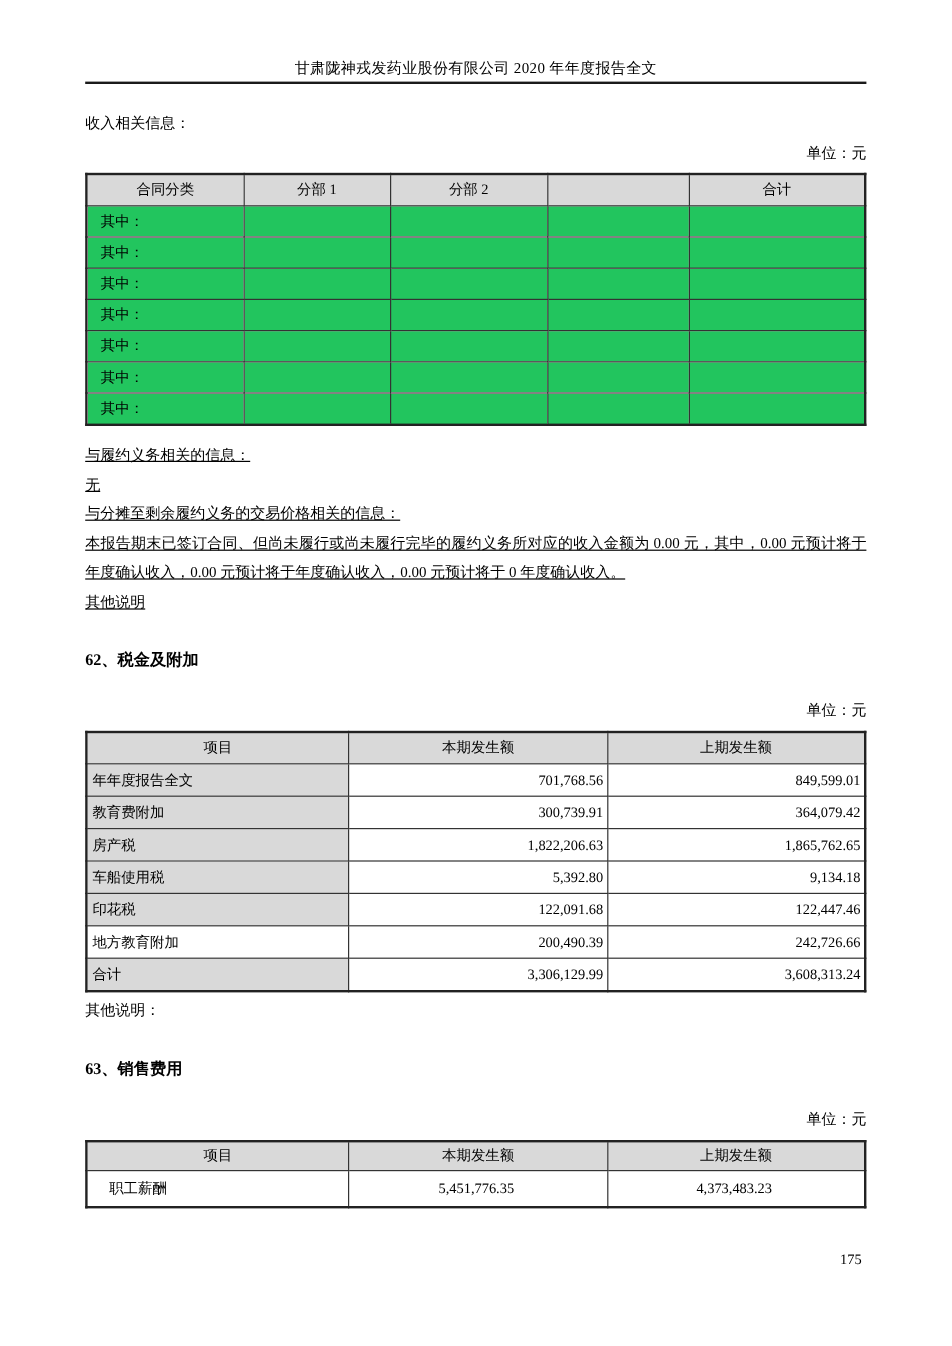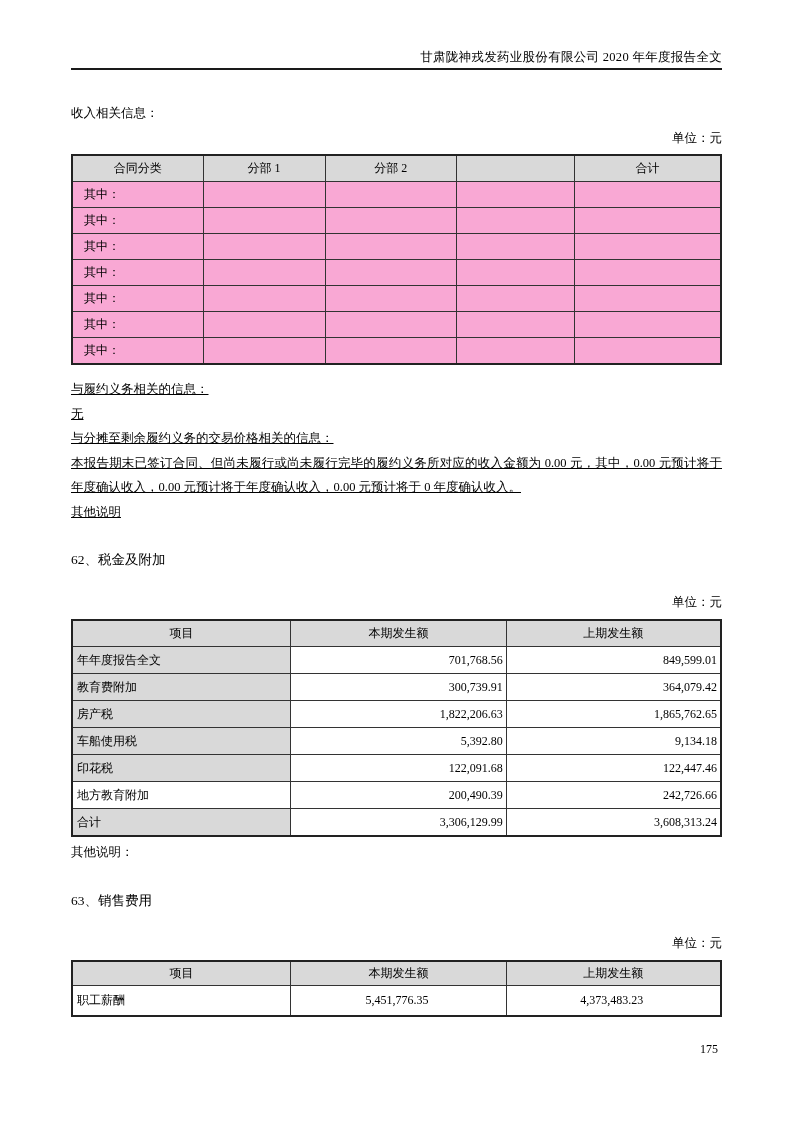"甘肃陇神戎发药业股份有限公司 2020 年年度报告全文" .doc-header { margin: 0 71px -> 0 32px; text-align: right -> center }
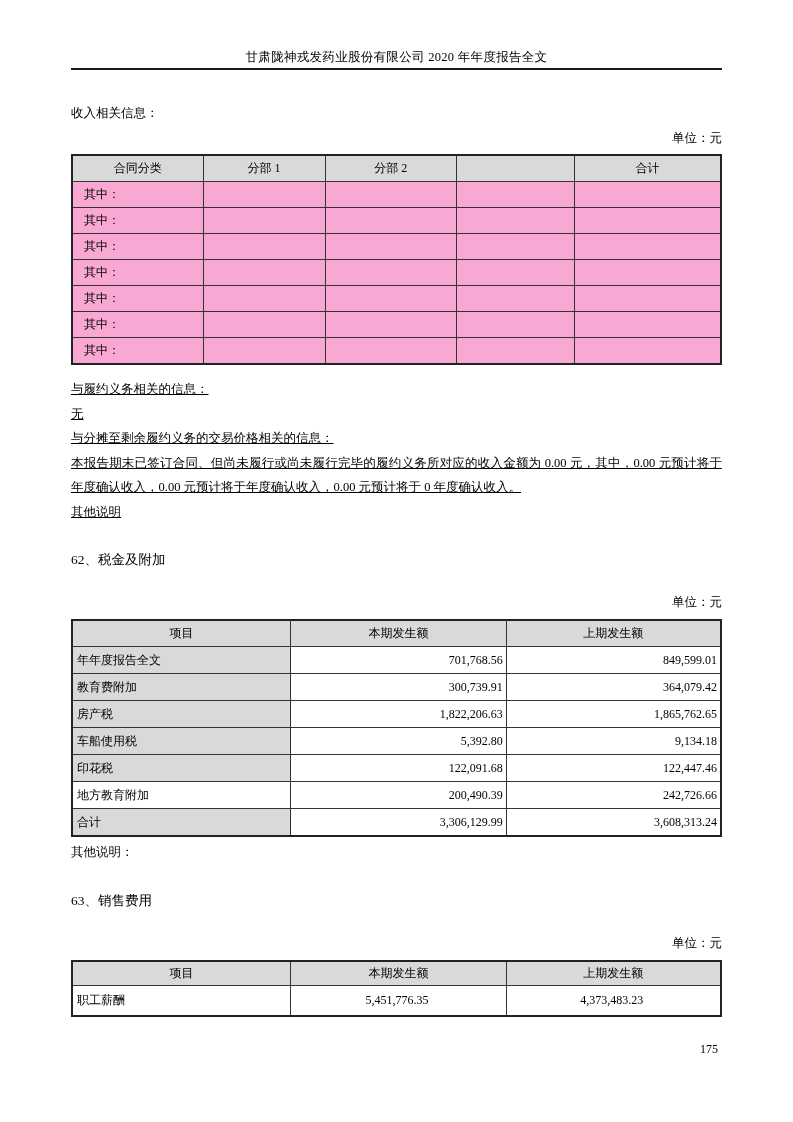"收入相关信息：" .intro-label { margin-top: 35px -> 25px }
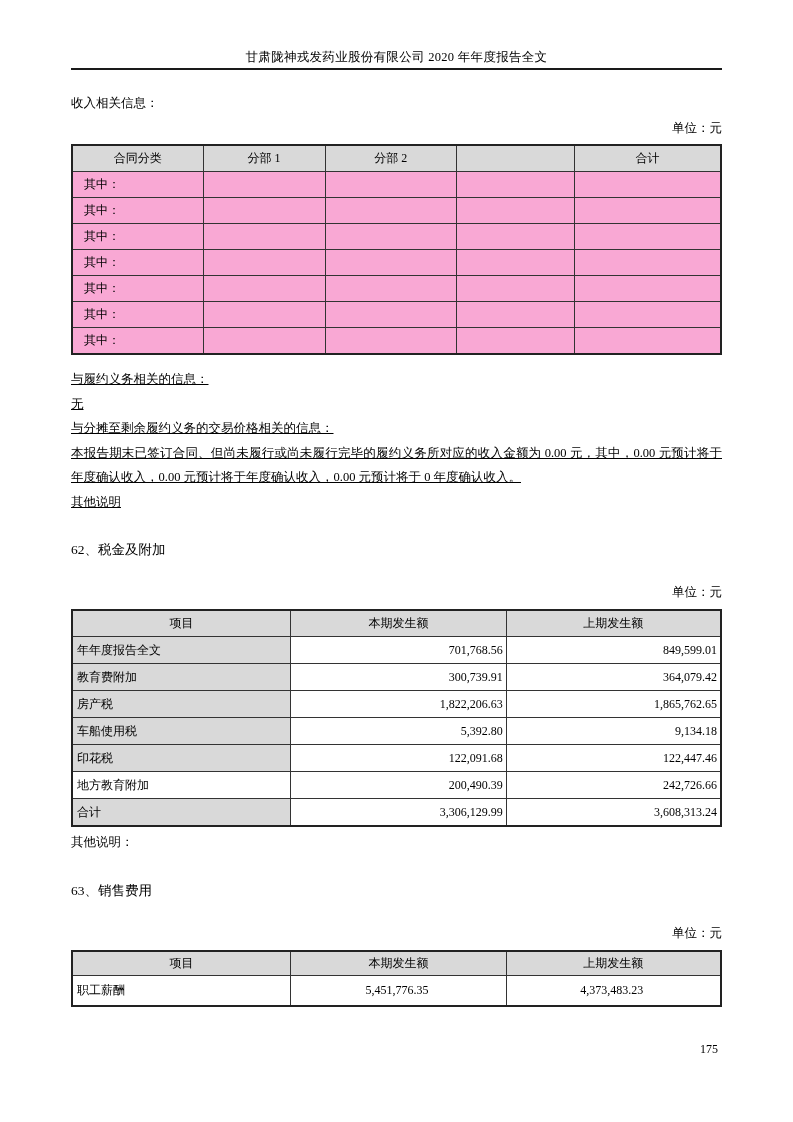"其中：" .t1 td { background: #f9a8d4 -> #22c55e }
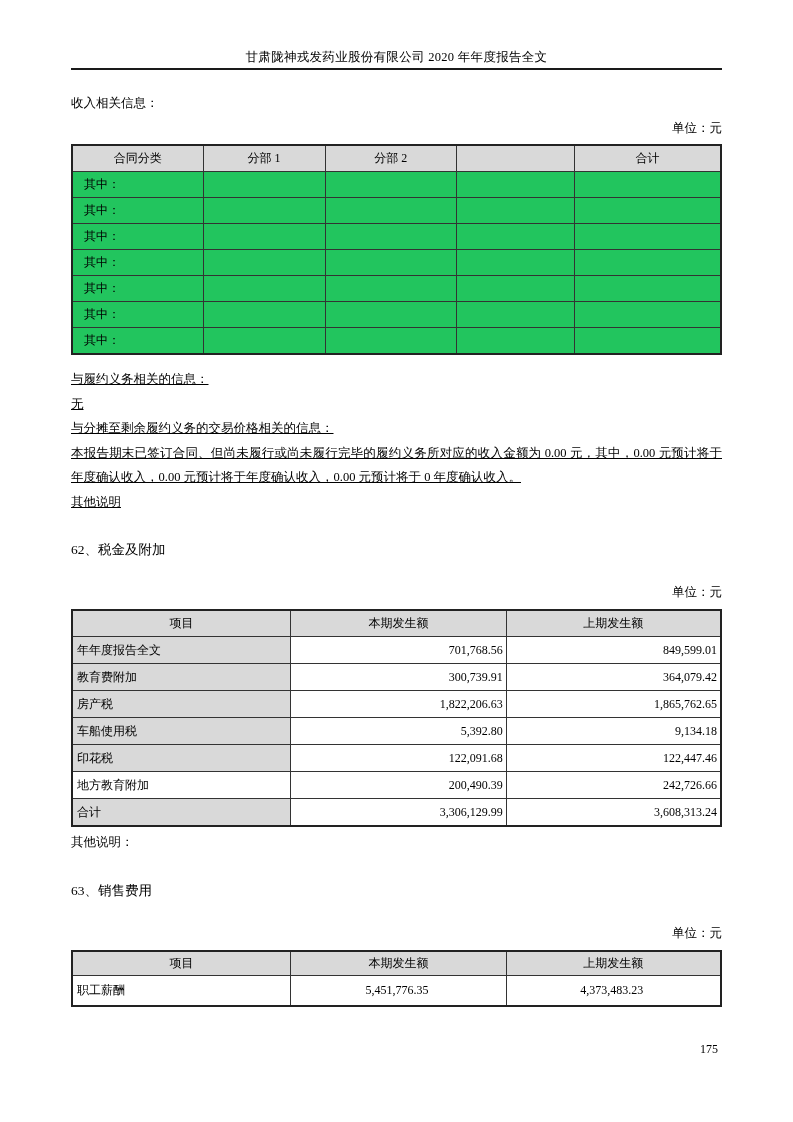"62、税金及附加" .section-heading { font-weight: normal -> bold }
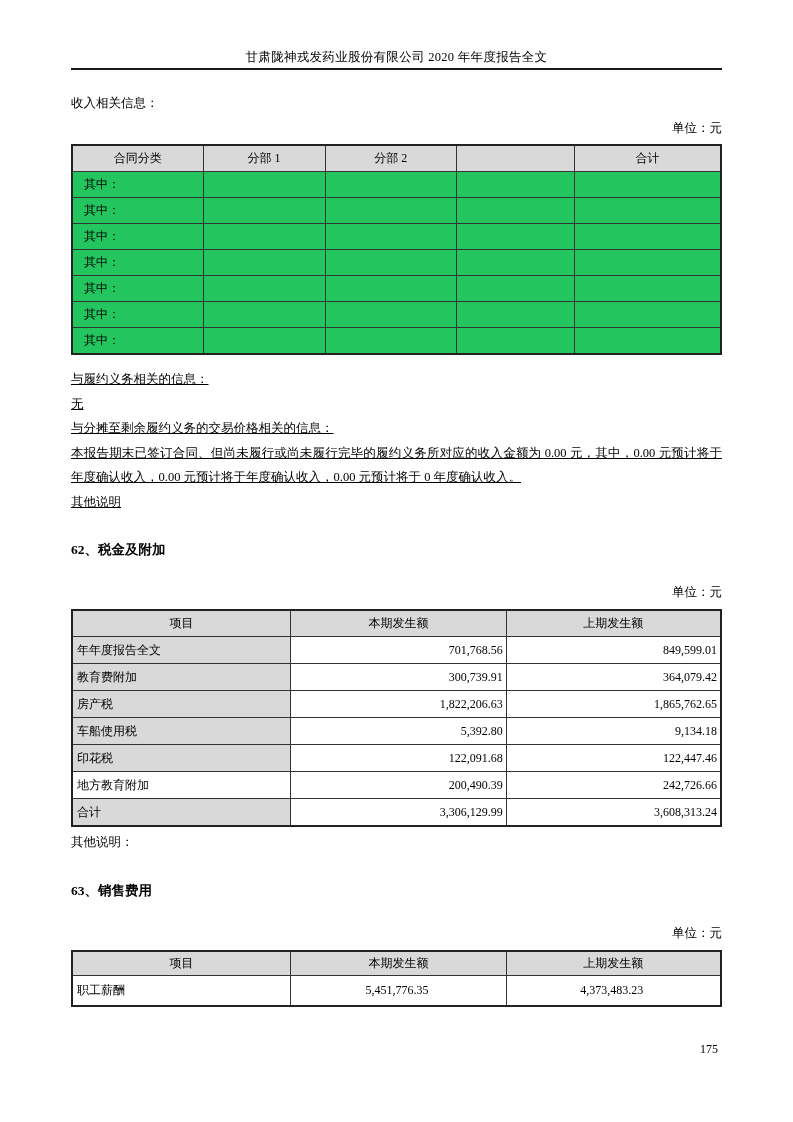"职工薪酬" .t3 td.item { padding-left: 4px -> 18px }
